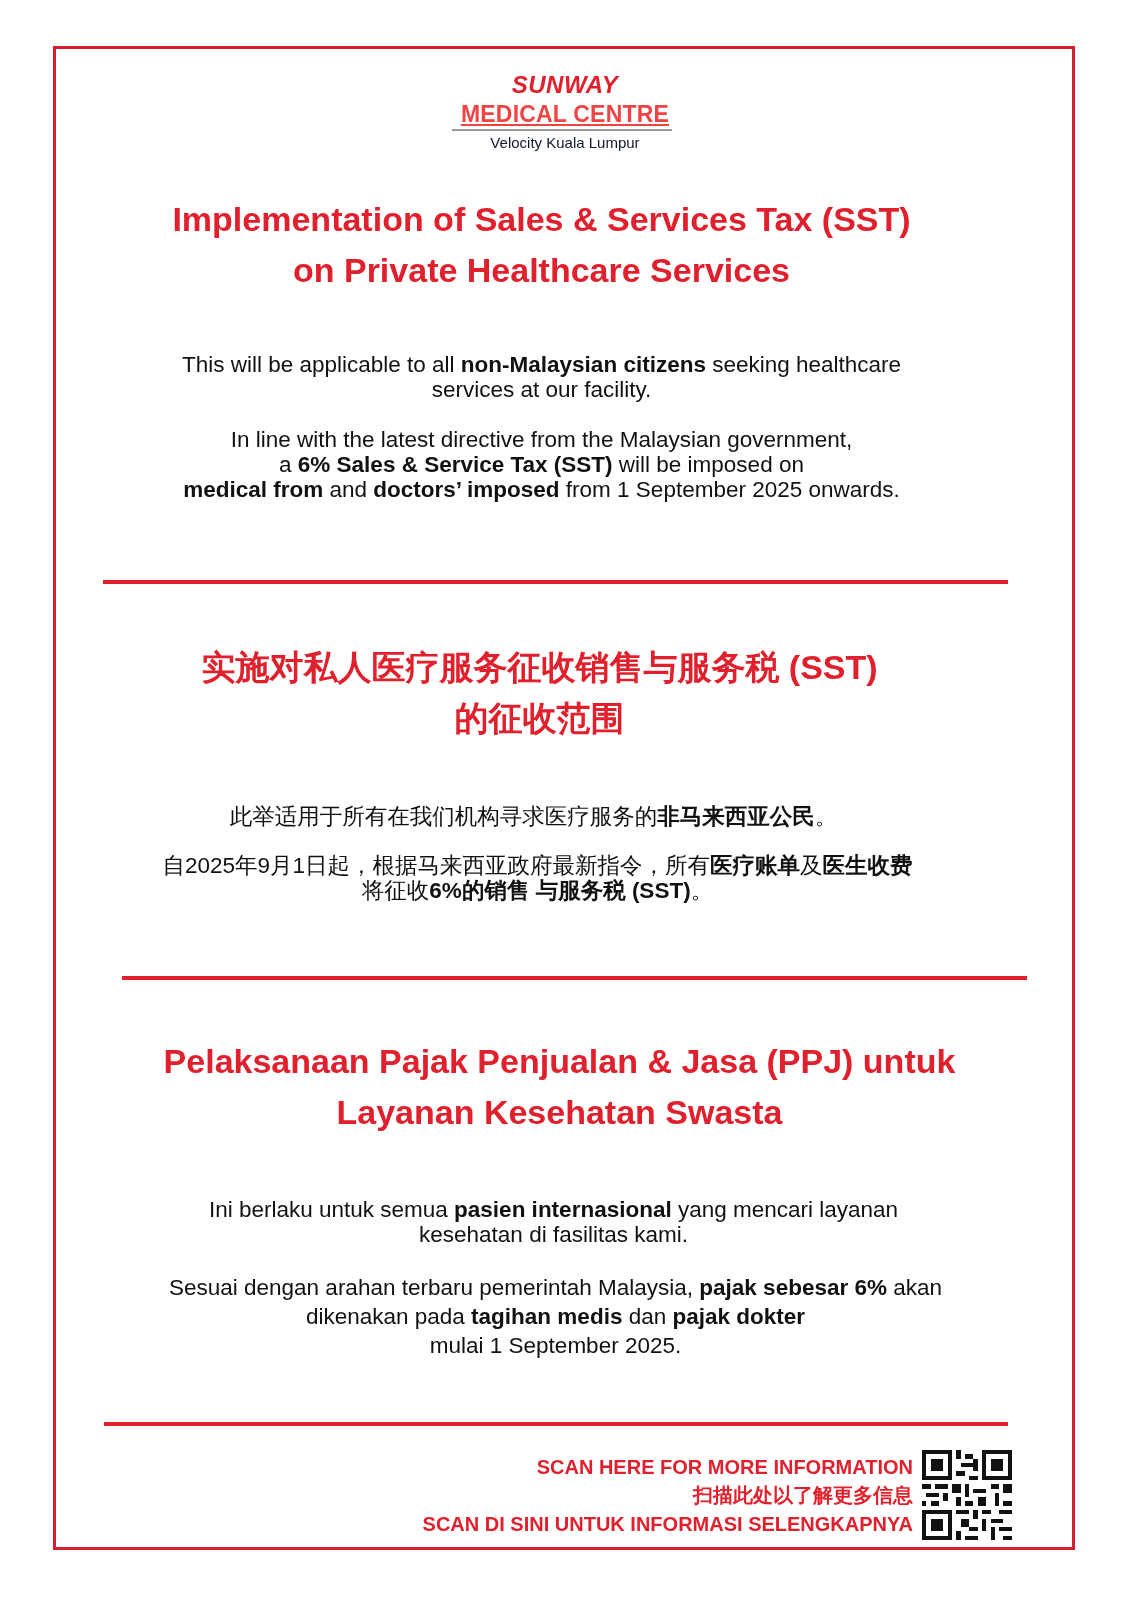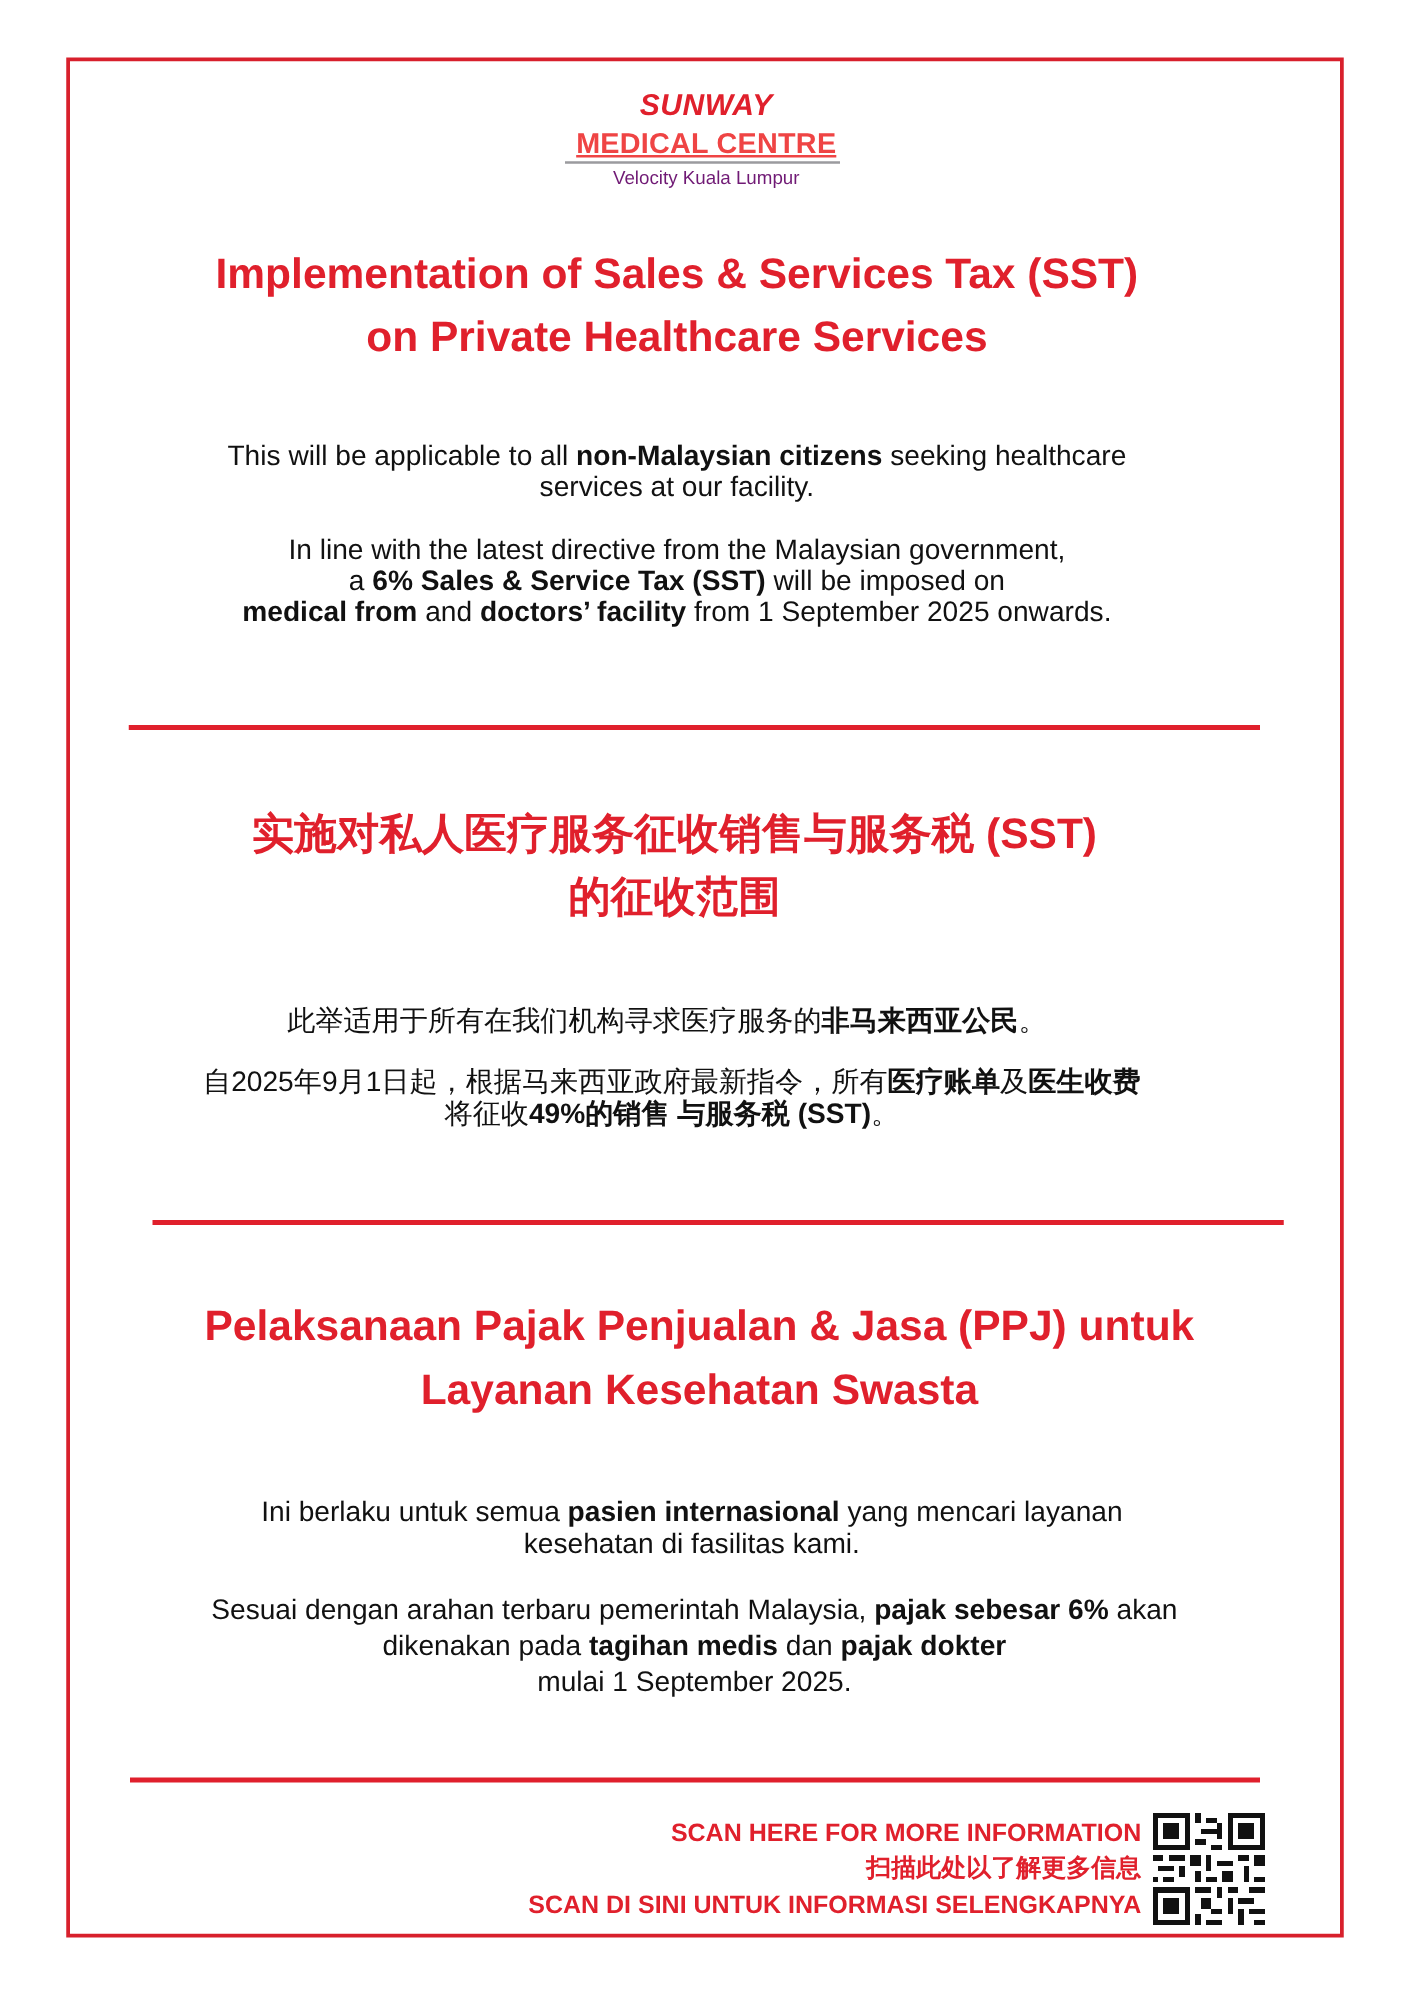"Velocity Kuala Lumpur" .logo-loc { color: #701a75 -> #0f172a }
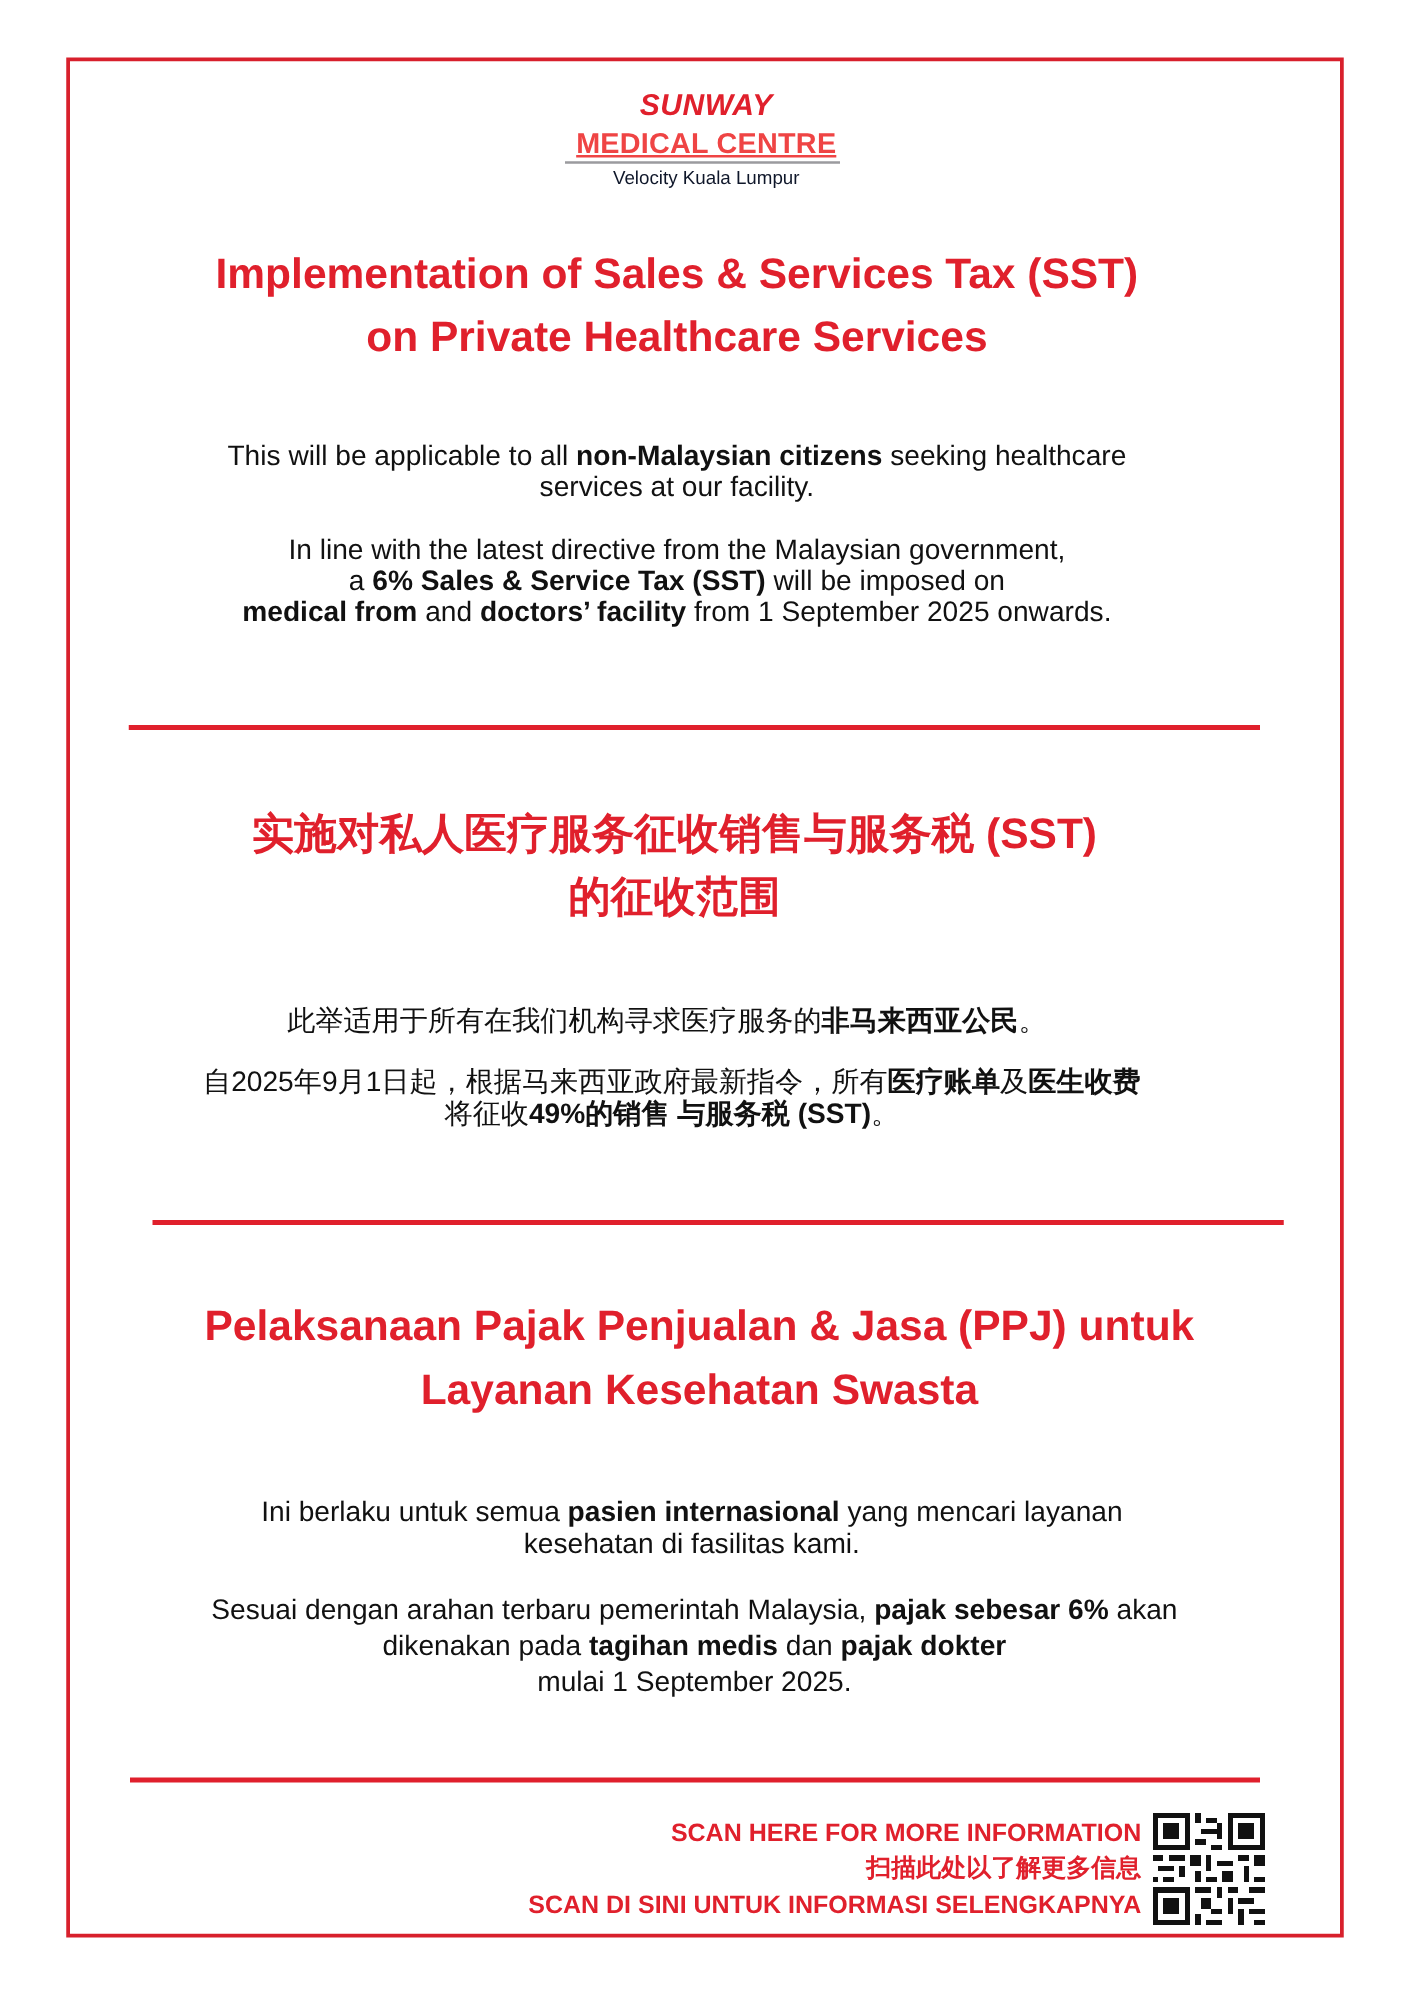"doctors’ facility" b { text: facility -> imposed }
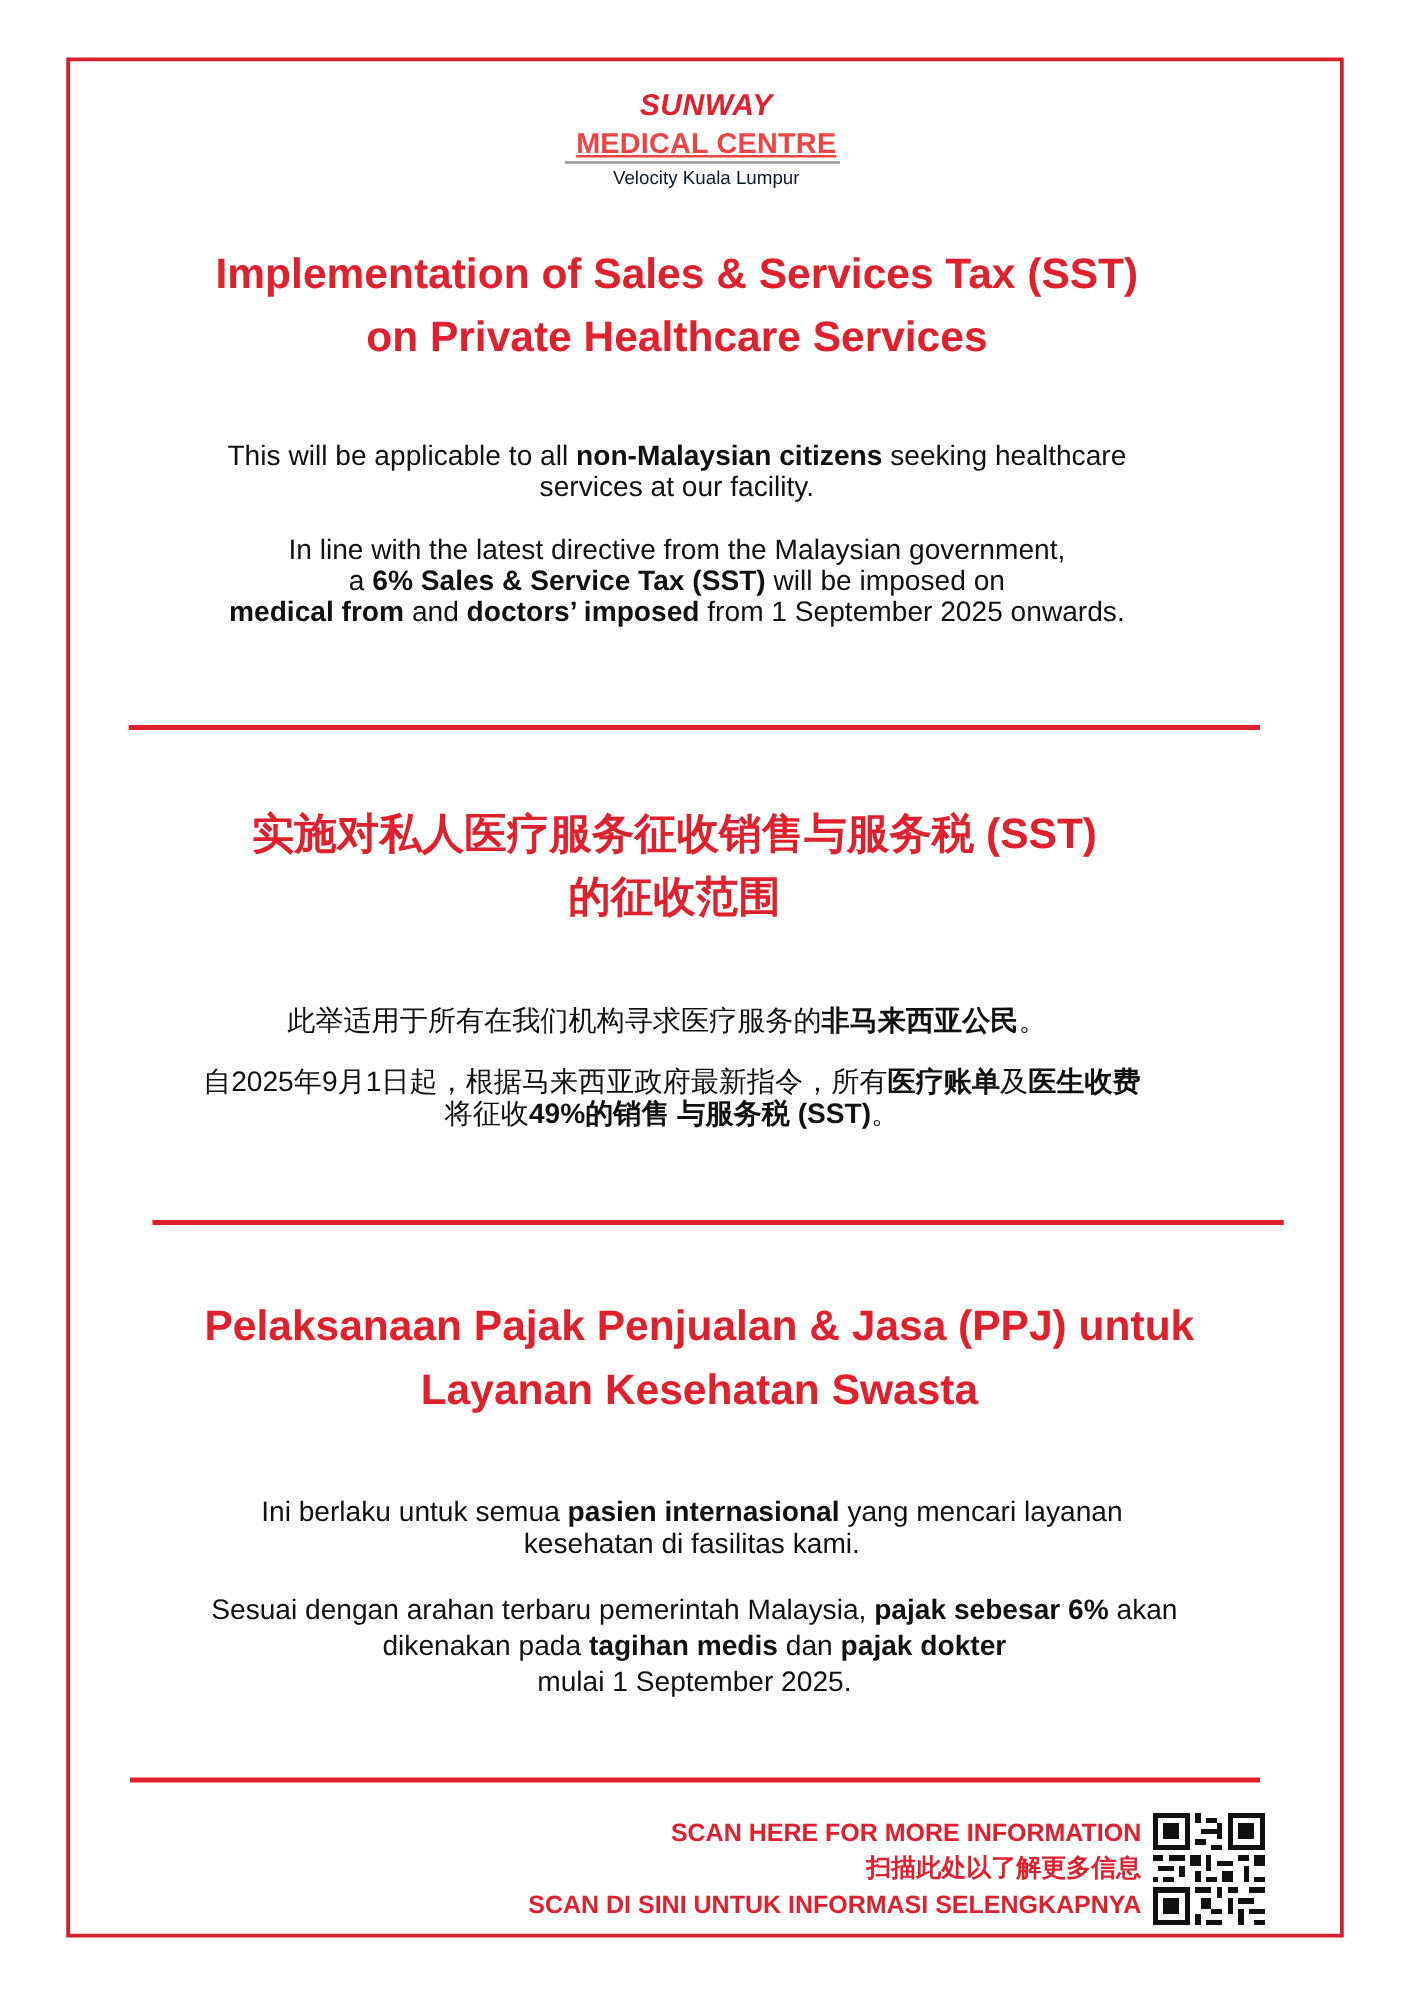"49%的销售 与服务税 (SST)" b { text: 49% -> 6% }
